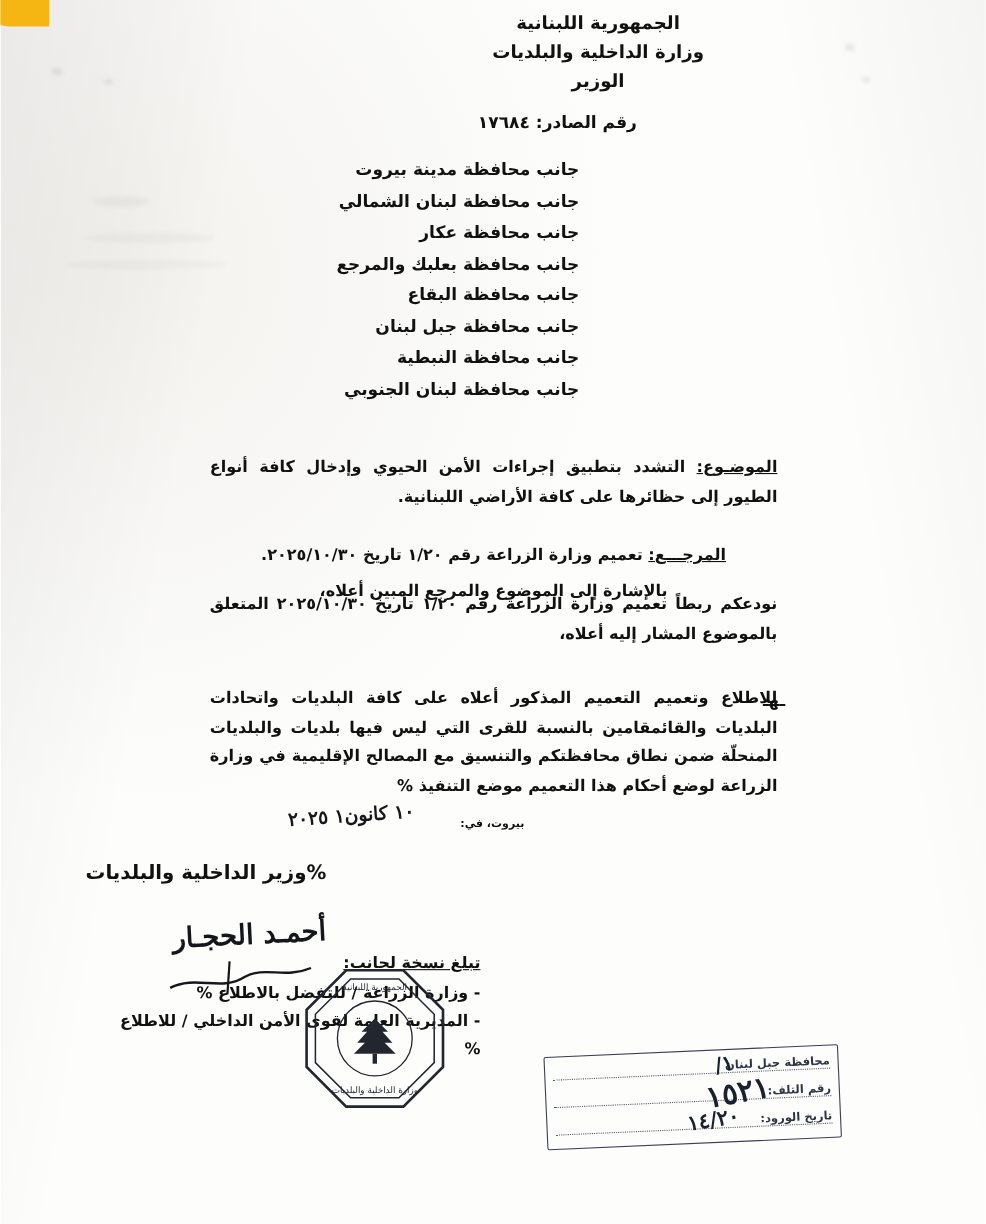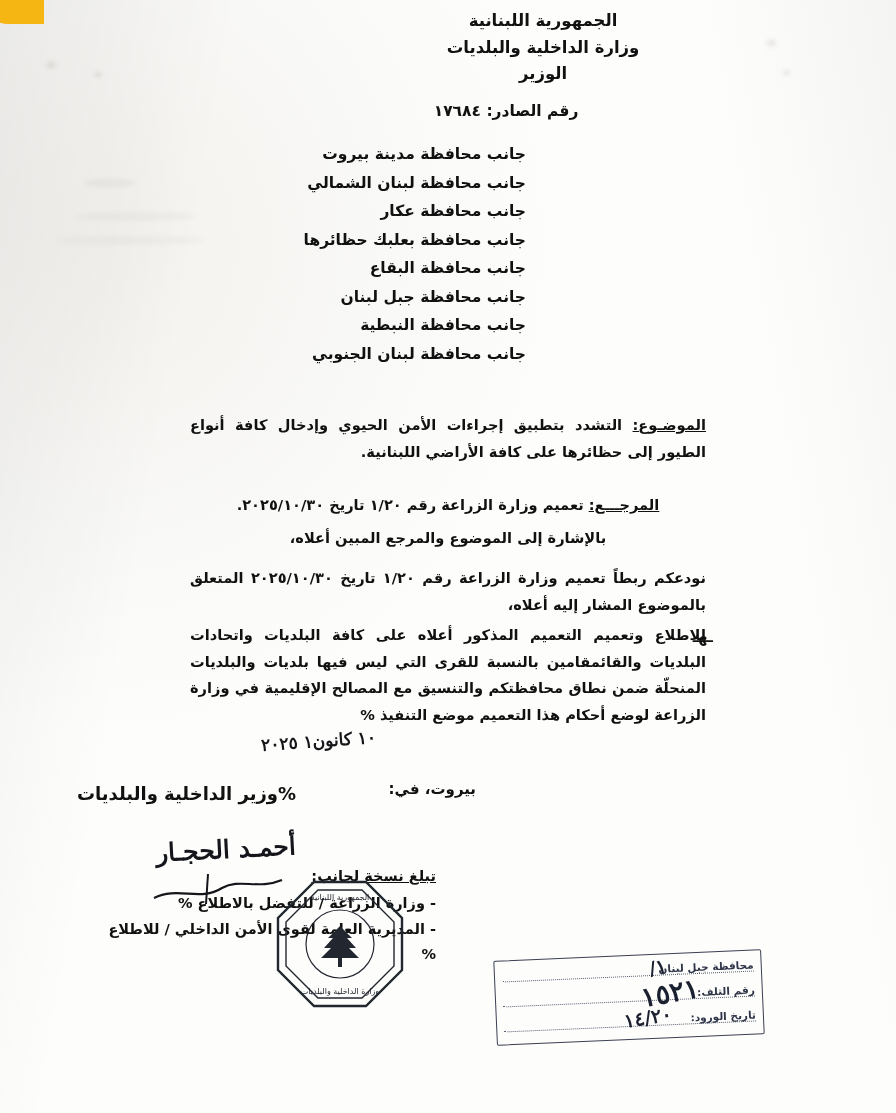"جانب محافظة بعلبك حظائرها" div { text: حظائرها -> والمرجع }
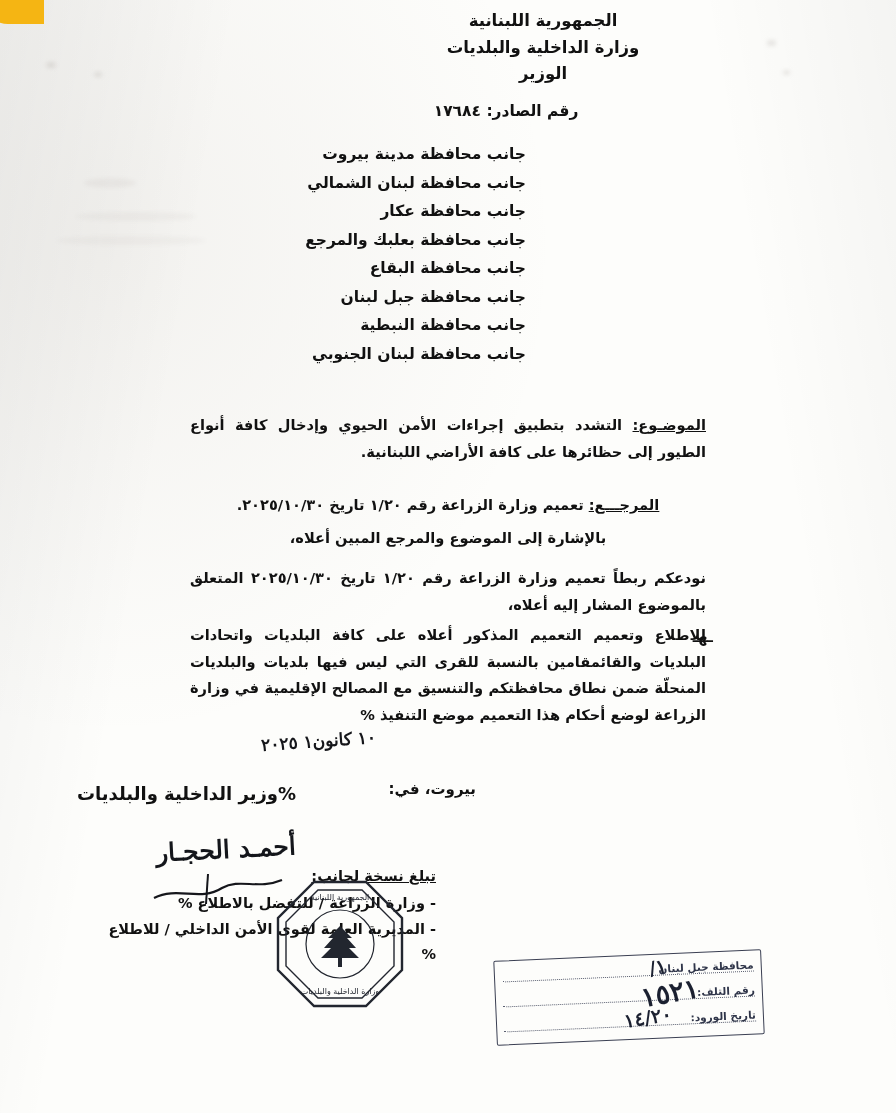"نودعكم ربطاً تعميم وزارة الزراعة" .para1 { top: 565px -> 537px }
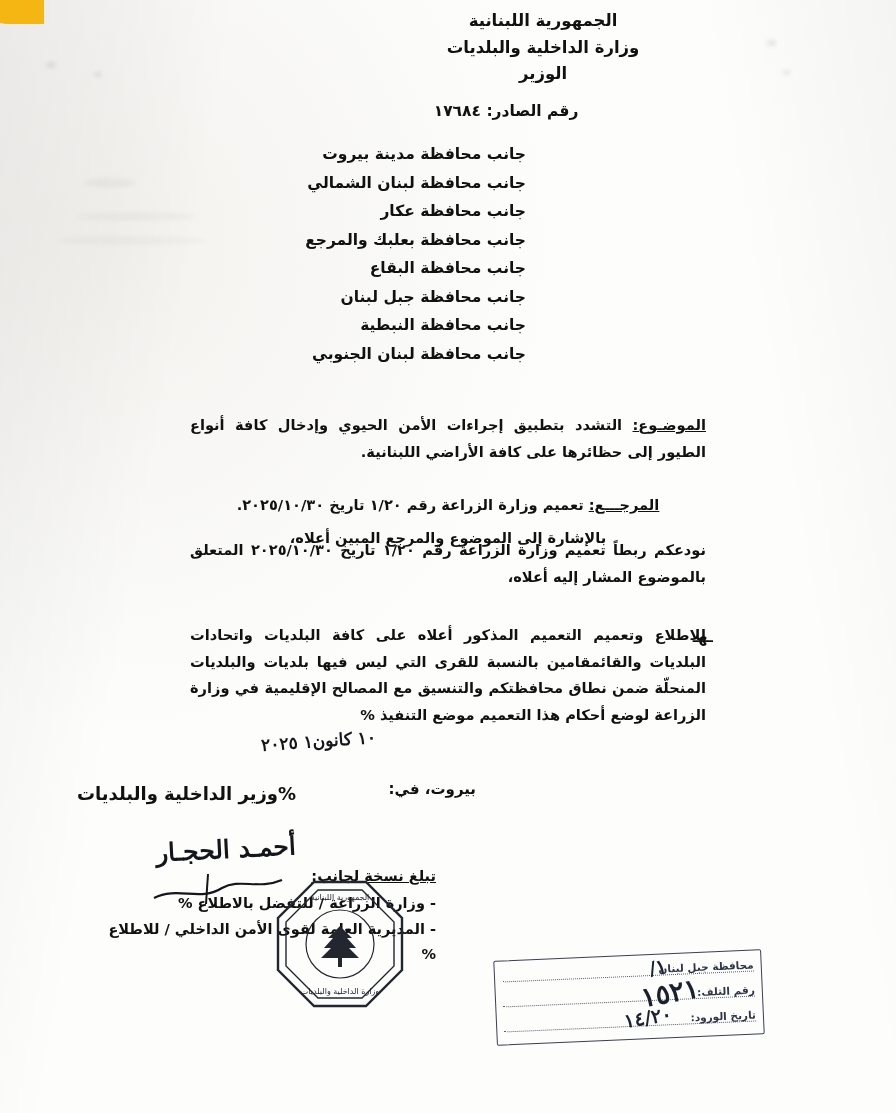"بيروت، في:" .sign-row { font-size: 15px -> 10px; top: 780px -> 744px }
